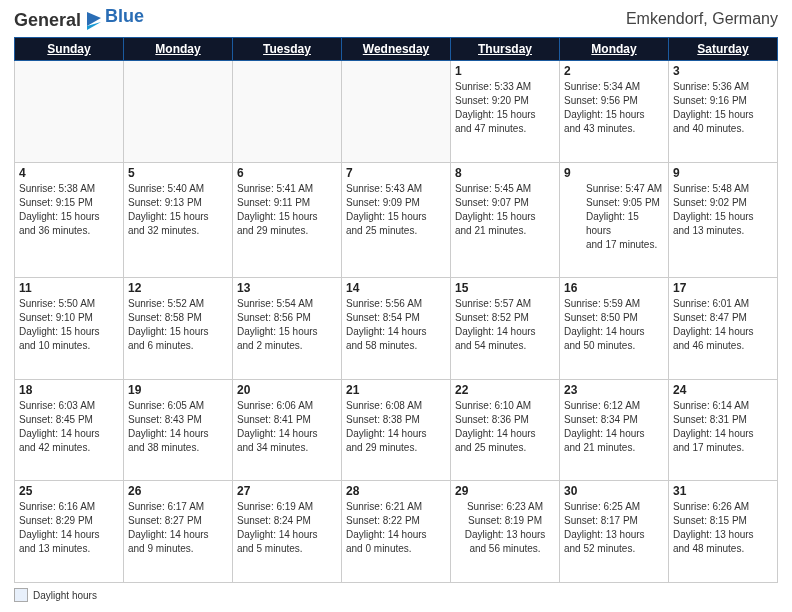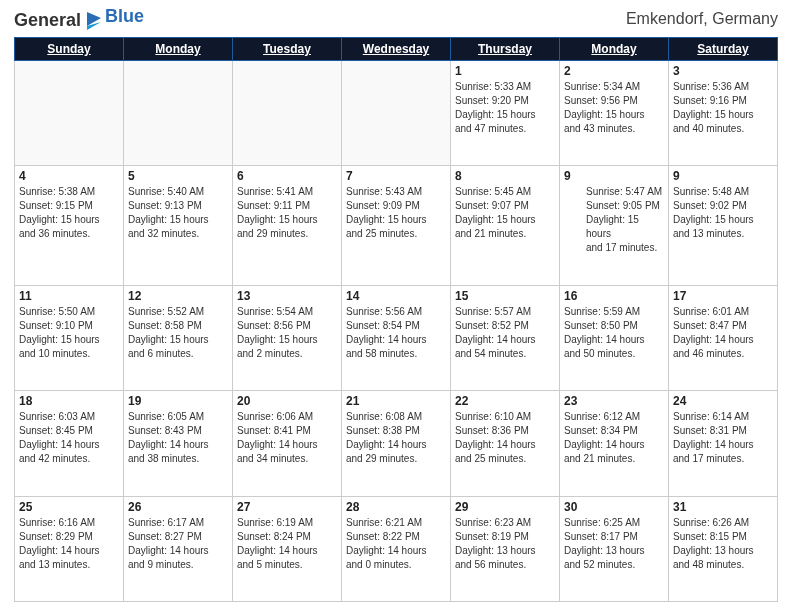"Sunrise: 6:23 AM" div.day-info { text-align: none -> center }
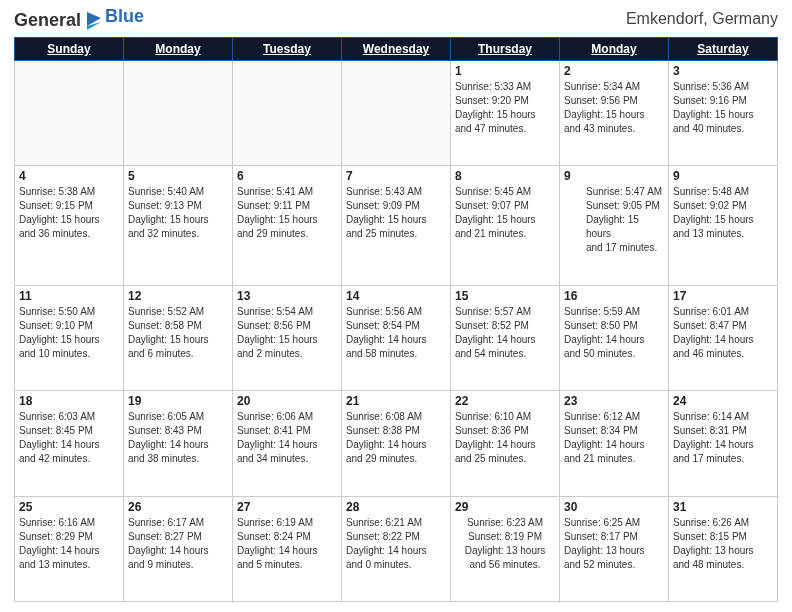"Daylight hours" div.legend { html: none -> <div> <span></span> <span>Daylight hours</span> </div> }
